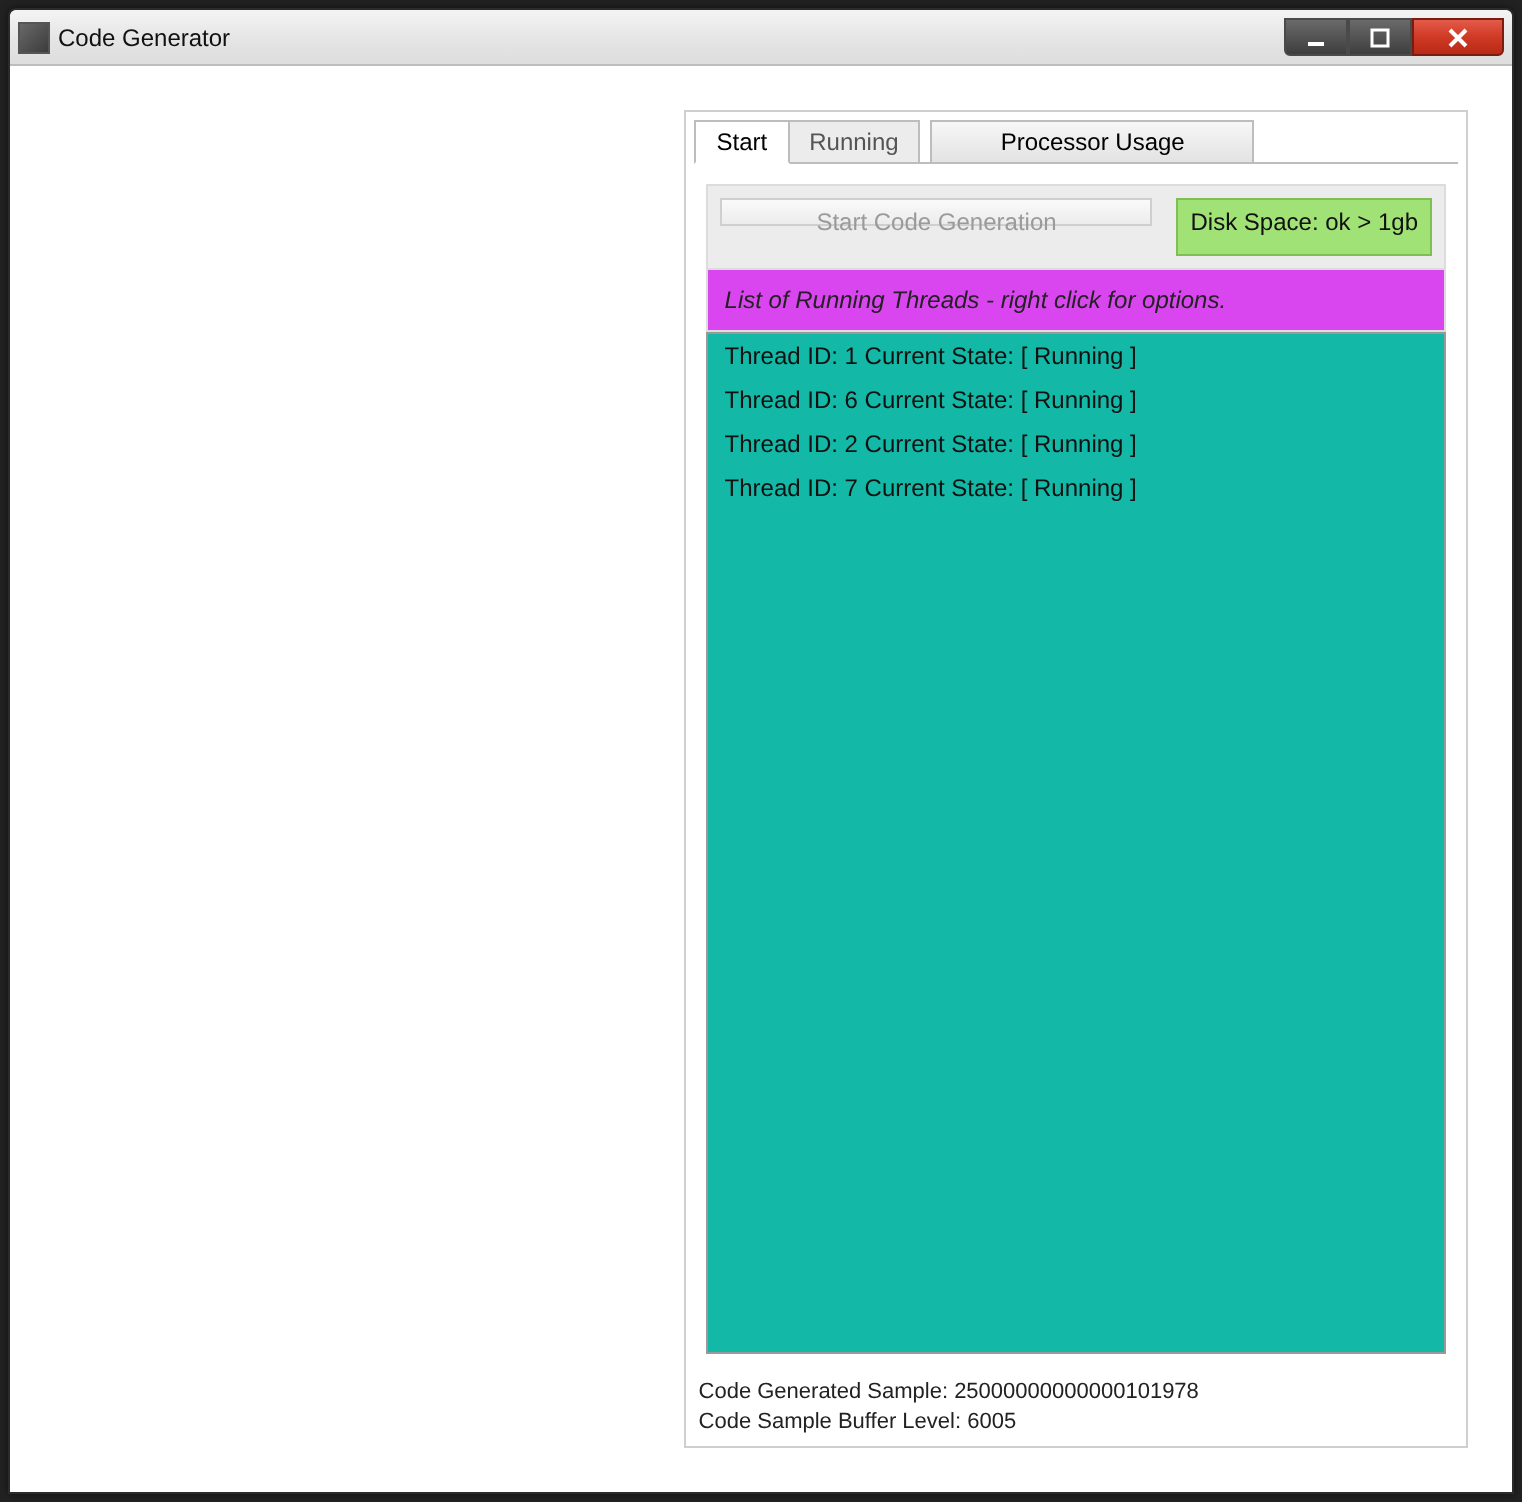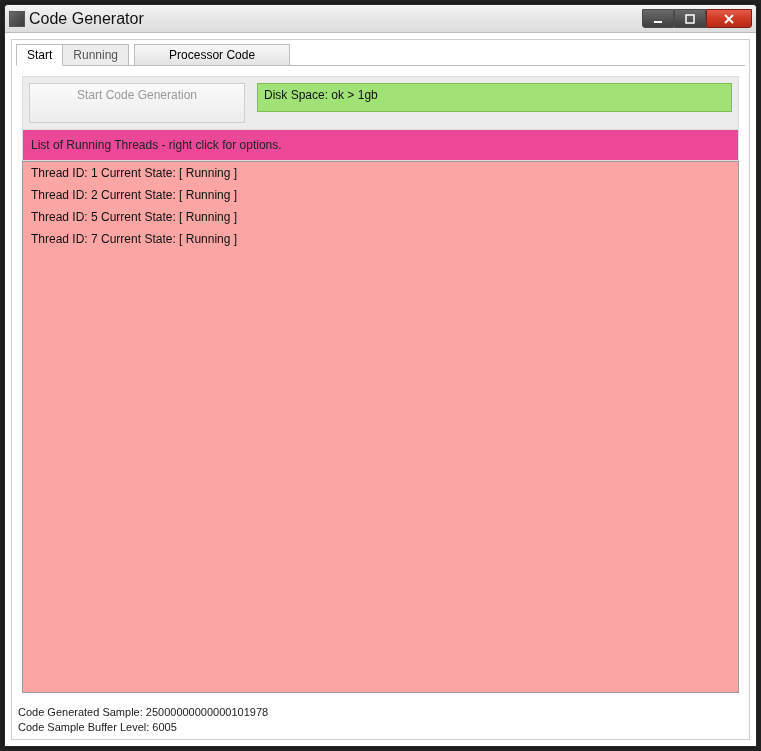"Code Generator" .title-text { font-size: 16px -> 12px }
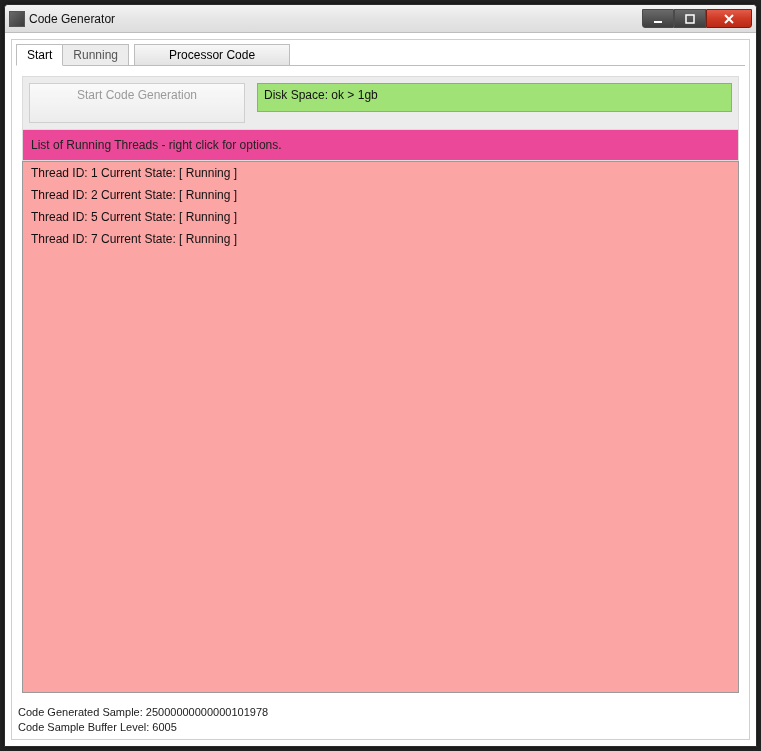"Start" .client { align-items: none -> flex-end; padding: 6px -> 22px }
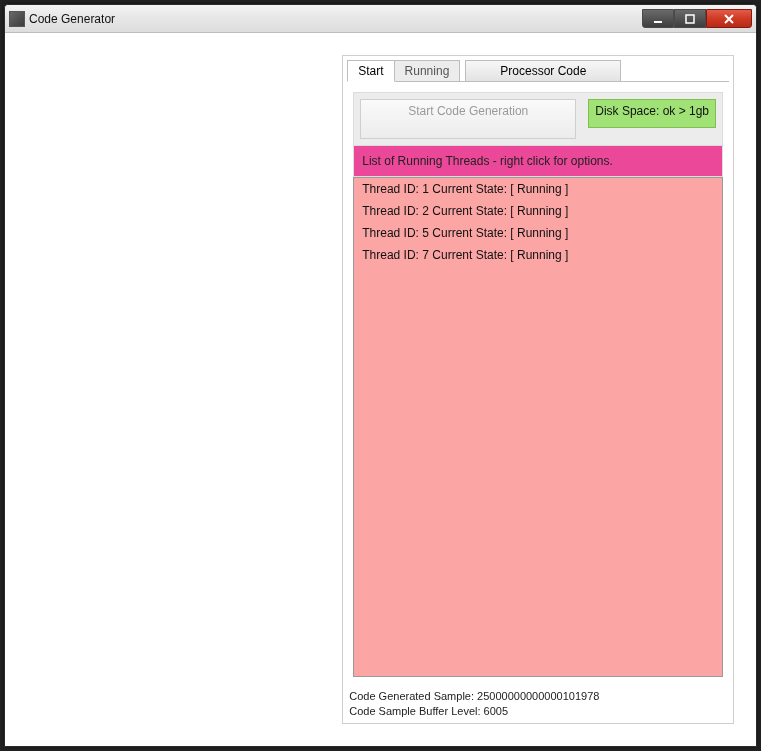"Processor Code" div.tab { text: Code -> Usage }
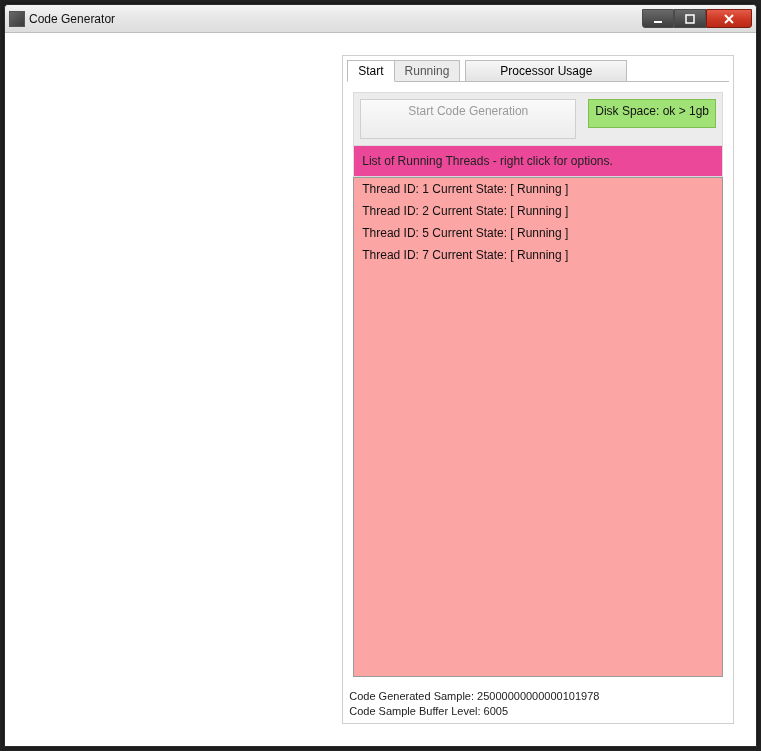"Start Code Generation" .start-btn { height: 40px -> 14px }
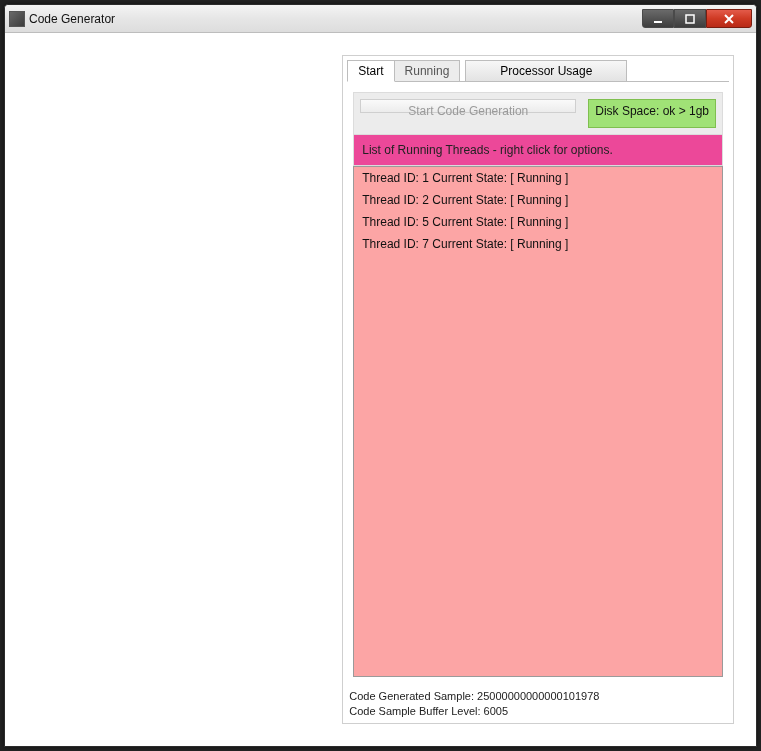"List of Running Threads -" .list-label { background: #ec4899 -> #d946ef; font-style: none -> italic }
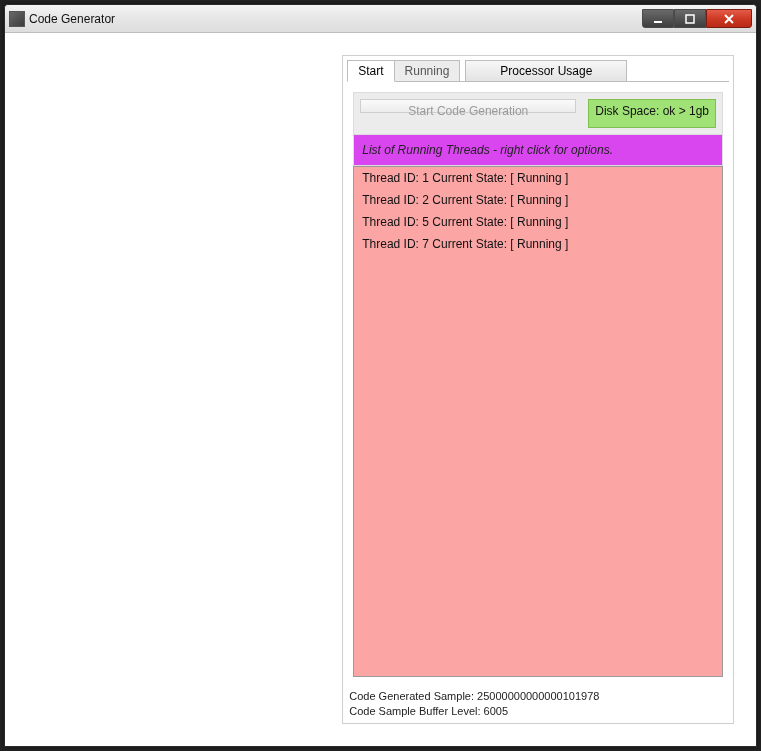"Thread ID: 1 Current State:" .grid-wrap { background: #fca5a5 -> #14b8a6 }
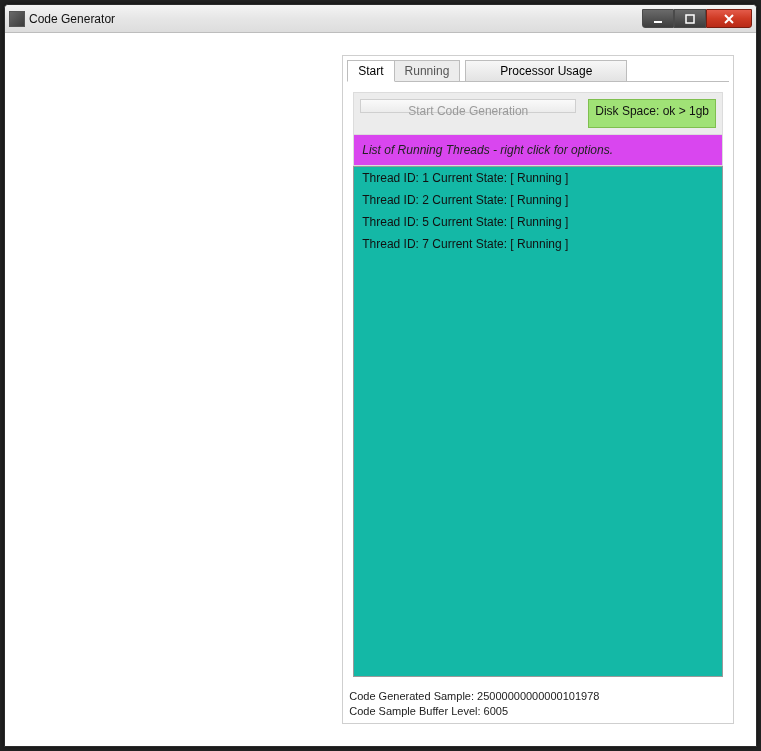"Thread ID: 2 Current State:" div.grid-row { text: 2 -> 6 }
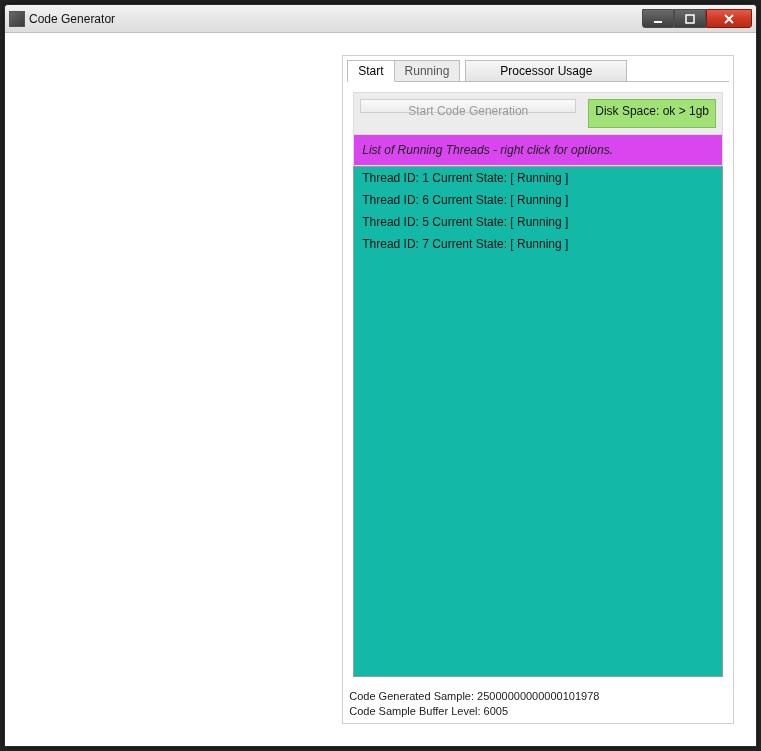"Thread ID: 5 Current State:" div.grid-row { text: 5 -> 2 }
